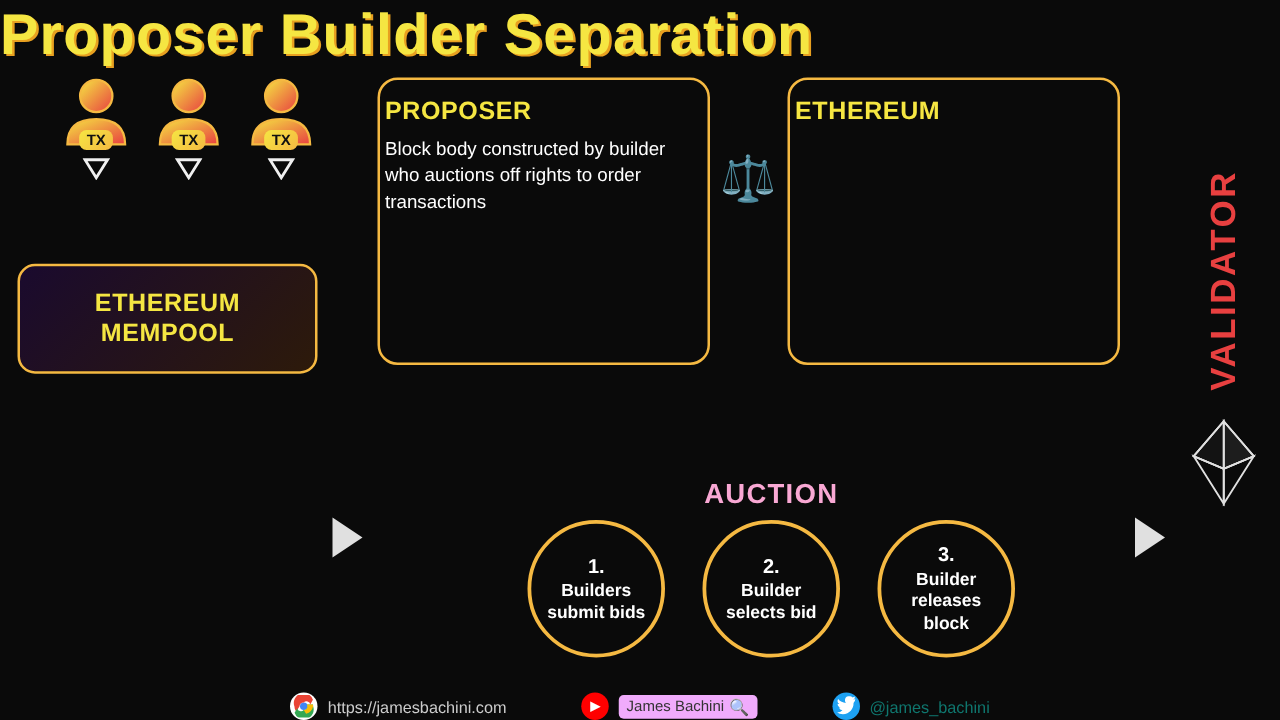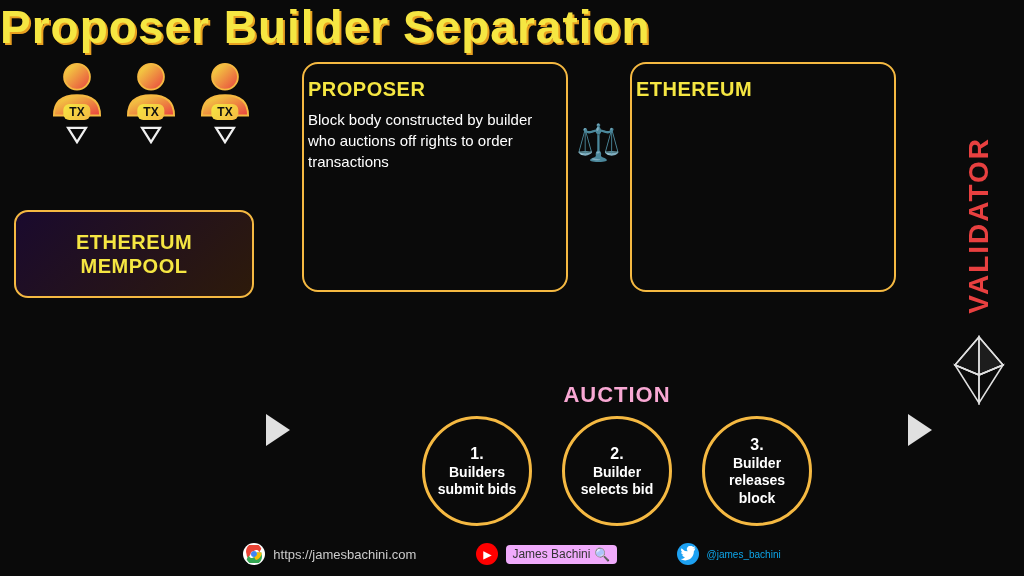"https://jamesbachini.com" .footer { align-items: center -> flex-end }
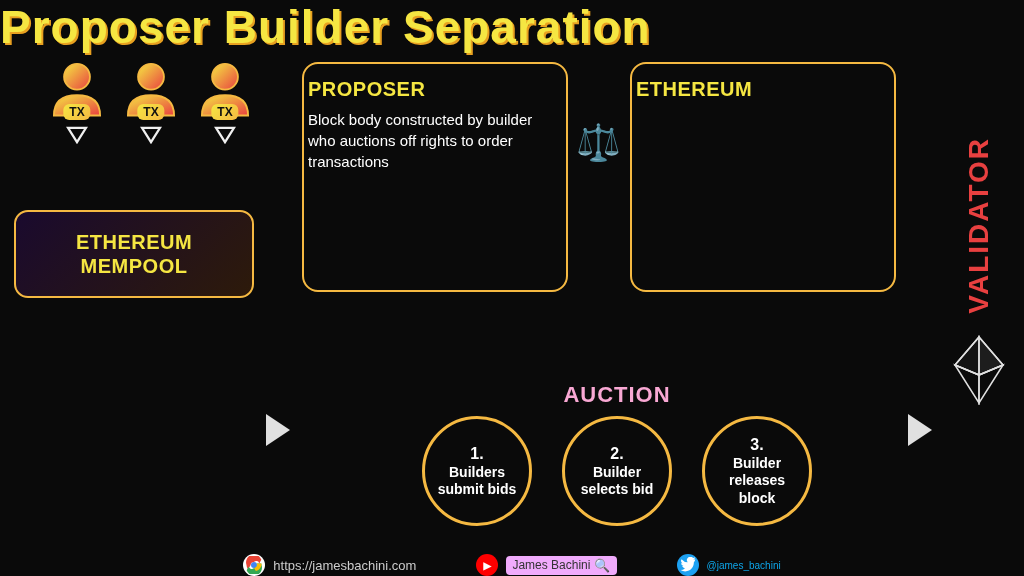"@james_bachini" span { color: #0ea5e9 -> #0f766e; font-size: 10px -> 13px }
